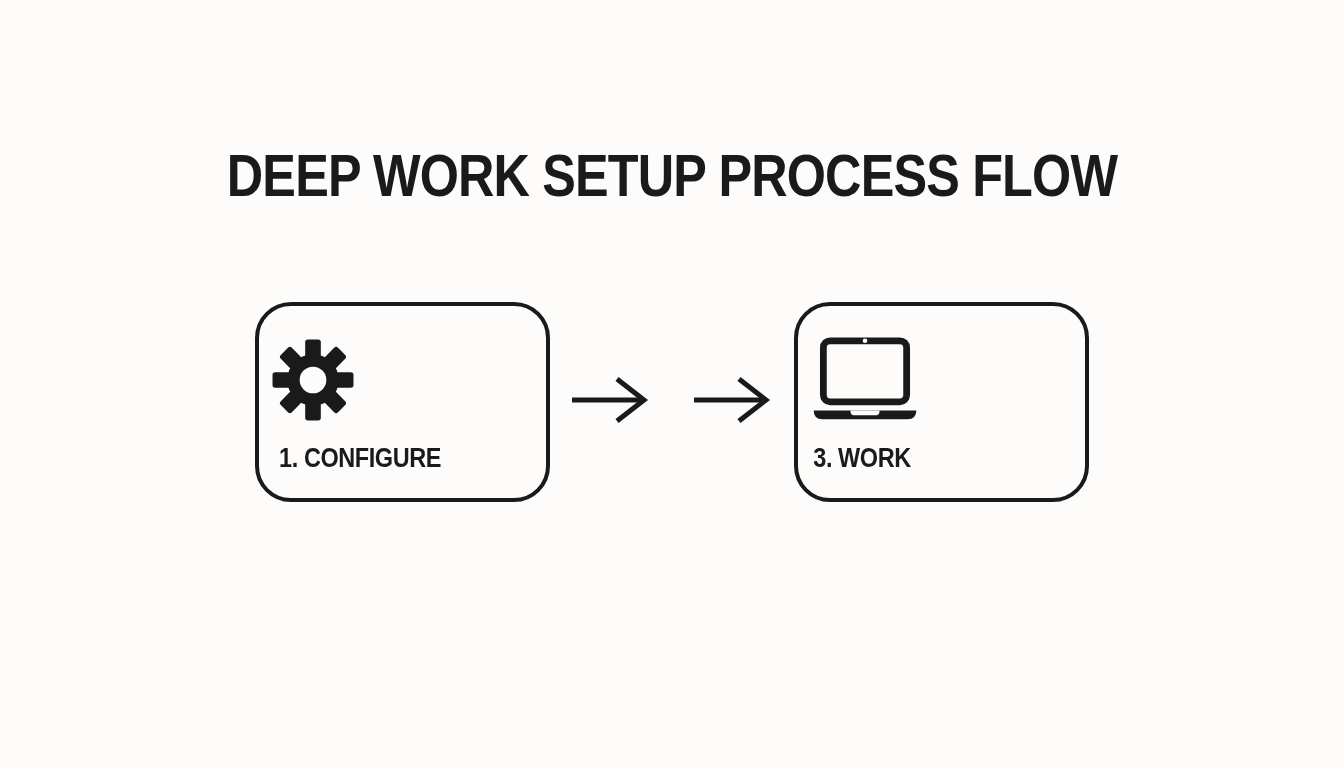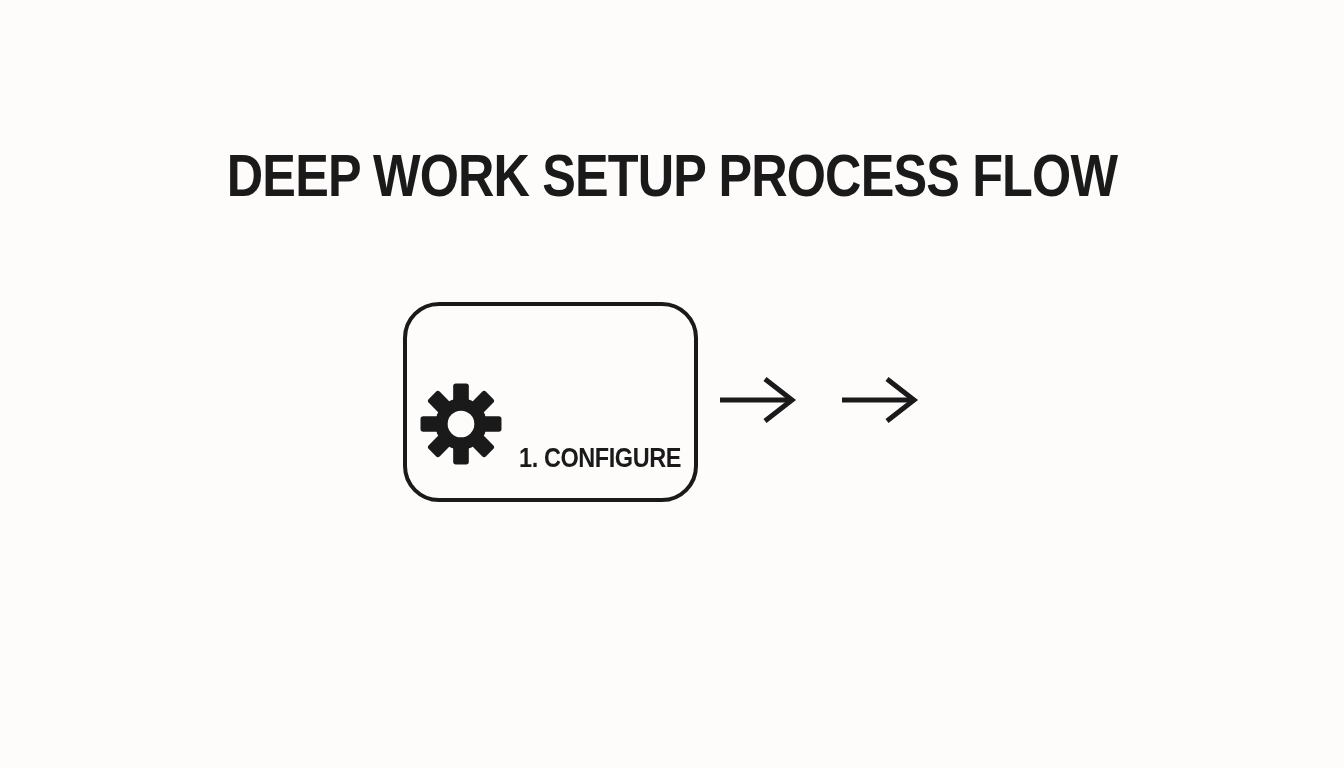"1. CONFIGURE" .step-box { align-items: flex-end -> flex-start; flex-direction: row -> column }
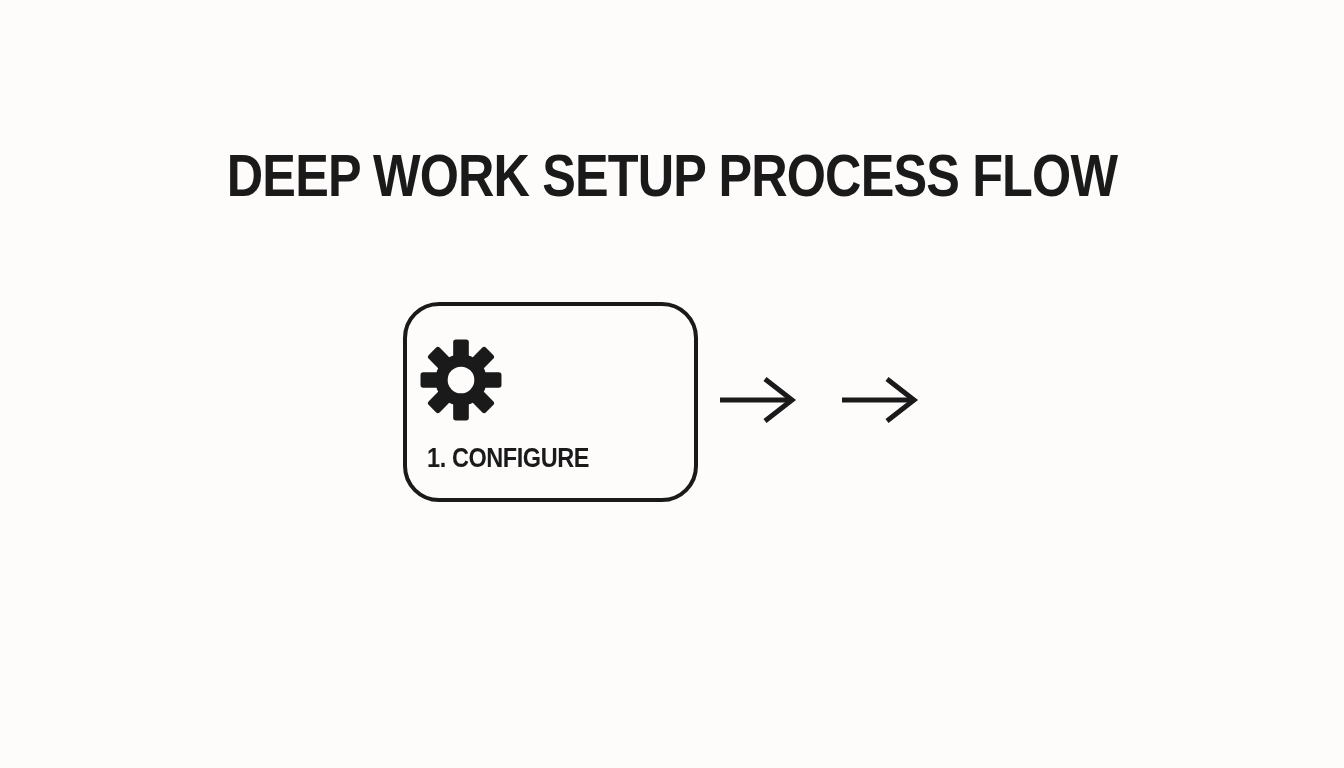"3. WORK" div.step-box { html: none -> <div> <div> <svg> <rect></rect> <circle></circle> <path></path> <path></path> </svg> </div> <div>3. WORK</div> </div> }
